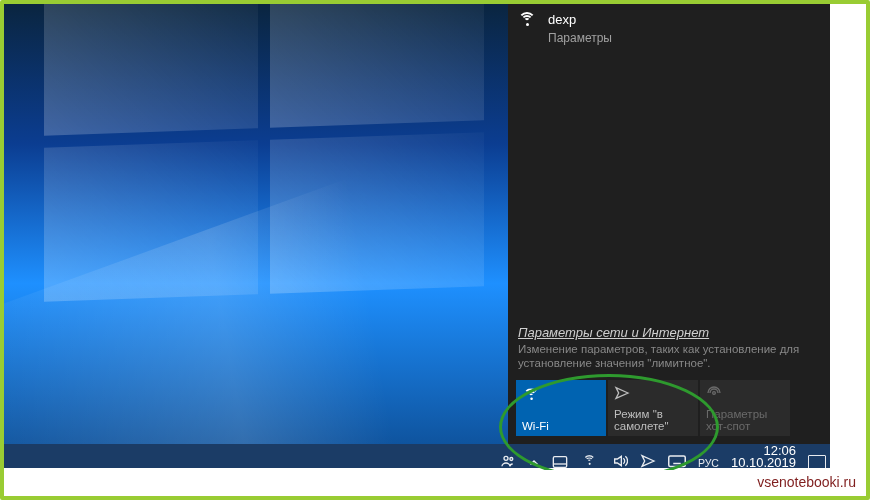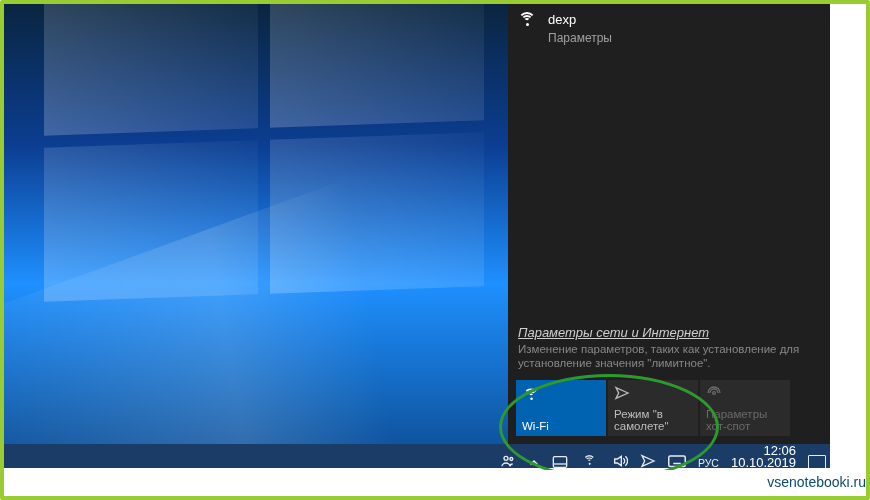"vsenotebooki.ru" .watermark-bar { color: #0c4a6e -> #7f1d1d; padding-right: none -> 10px }
